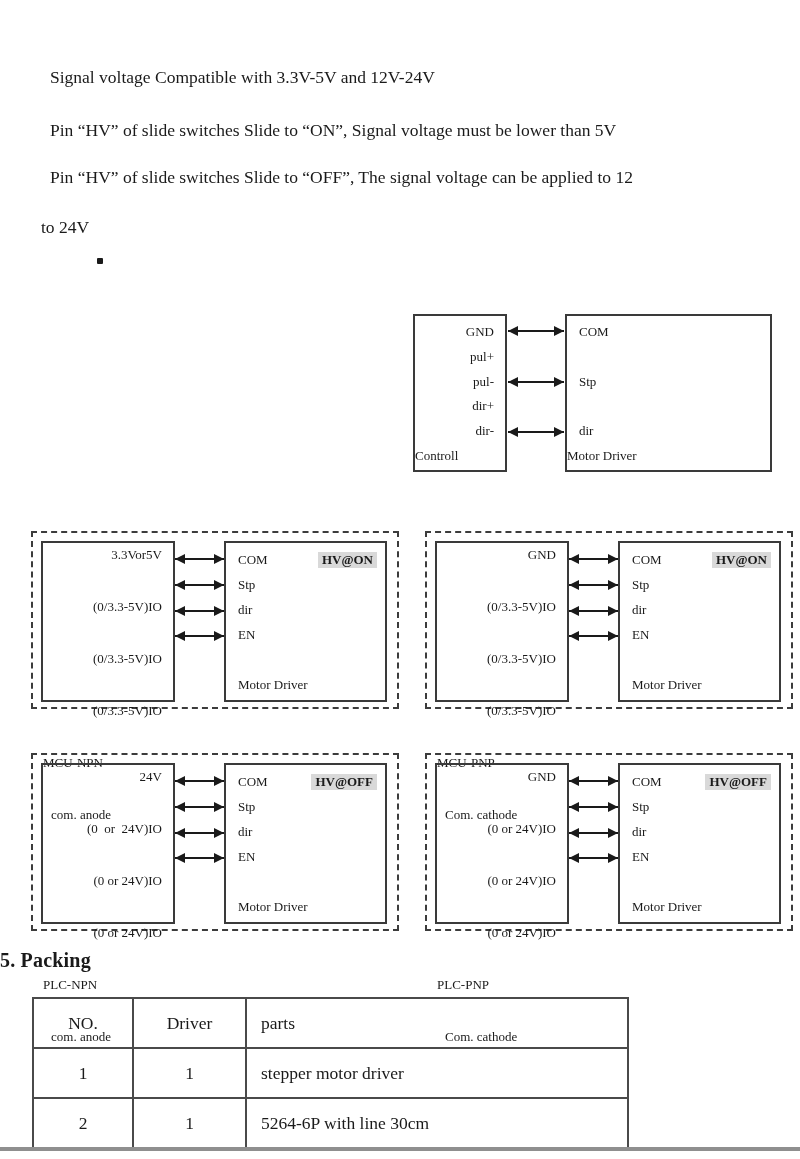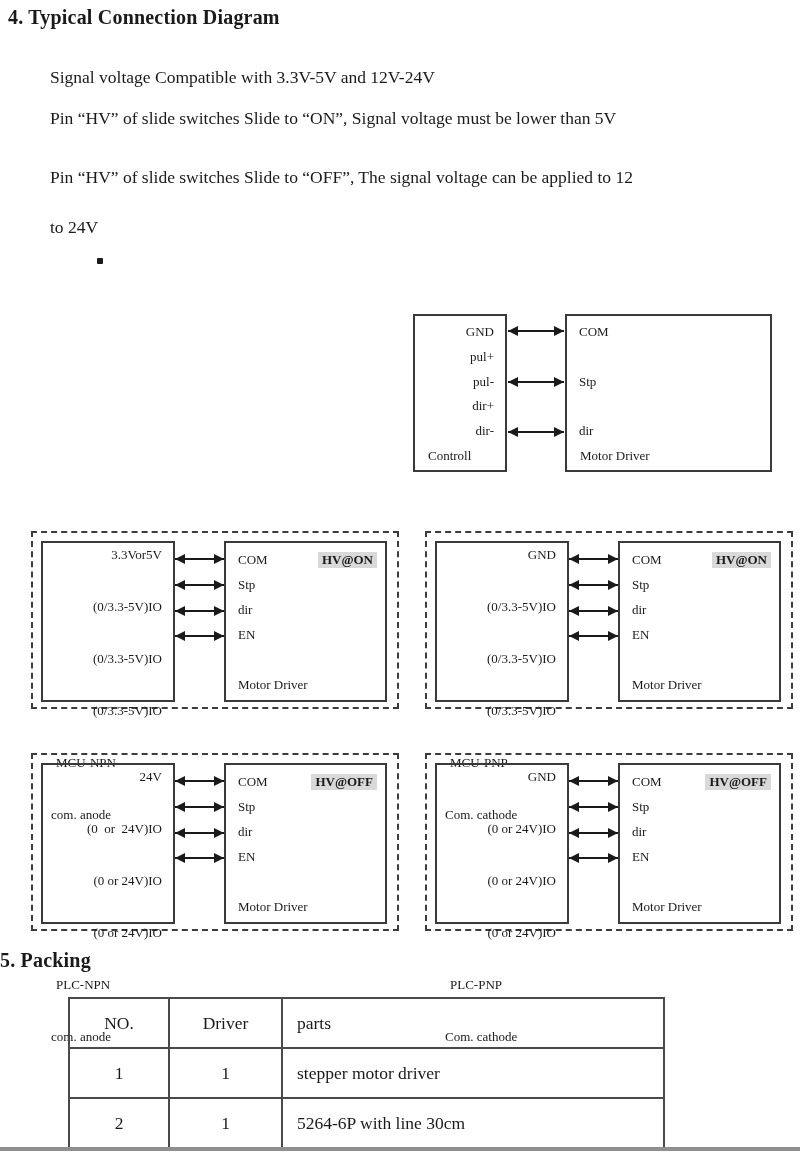"4. Typical Connection Diagram" div.abs { html: <div>4. Typical Connection Diagram</div> -> none }
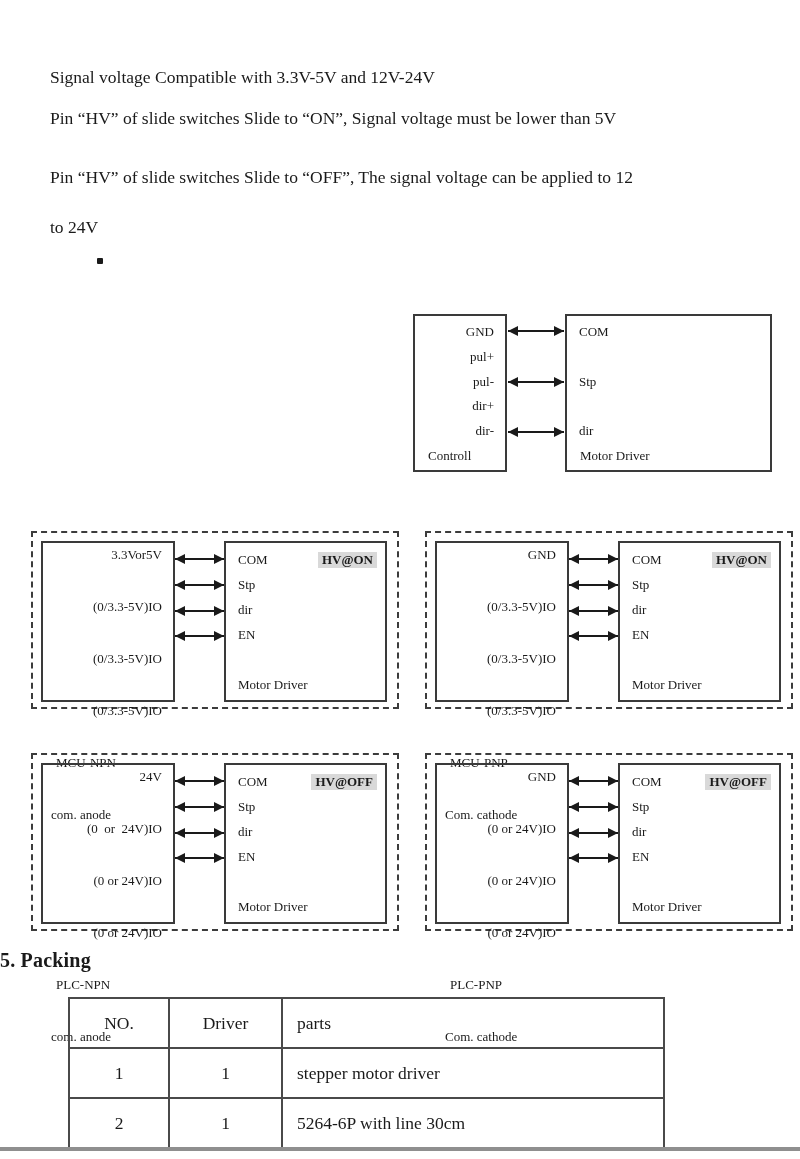"Pin “HV” of slide switches Slide to “ON”," div.abs { top: 108px -> 120px }
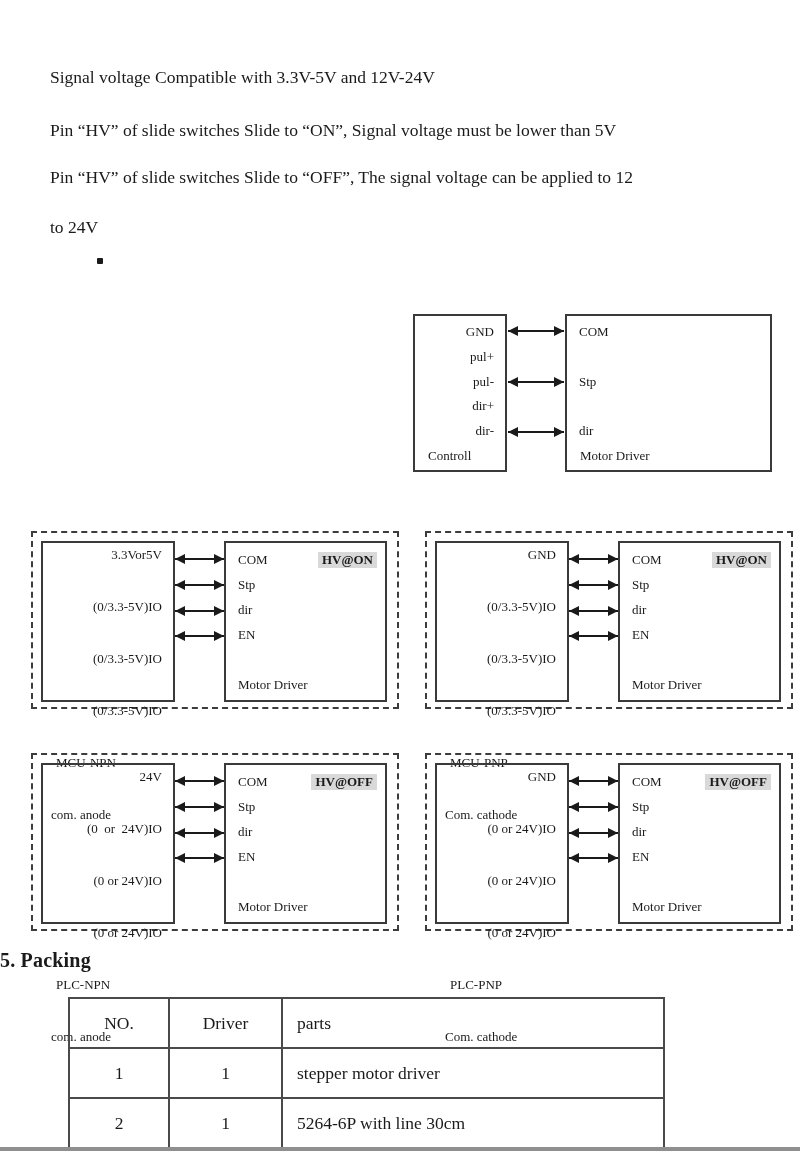"to 24V" div.abs { left: 30px -> 21px }
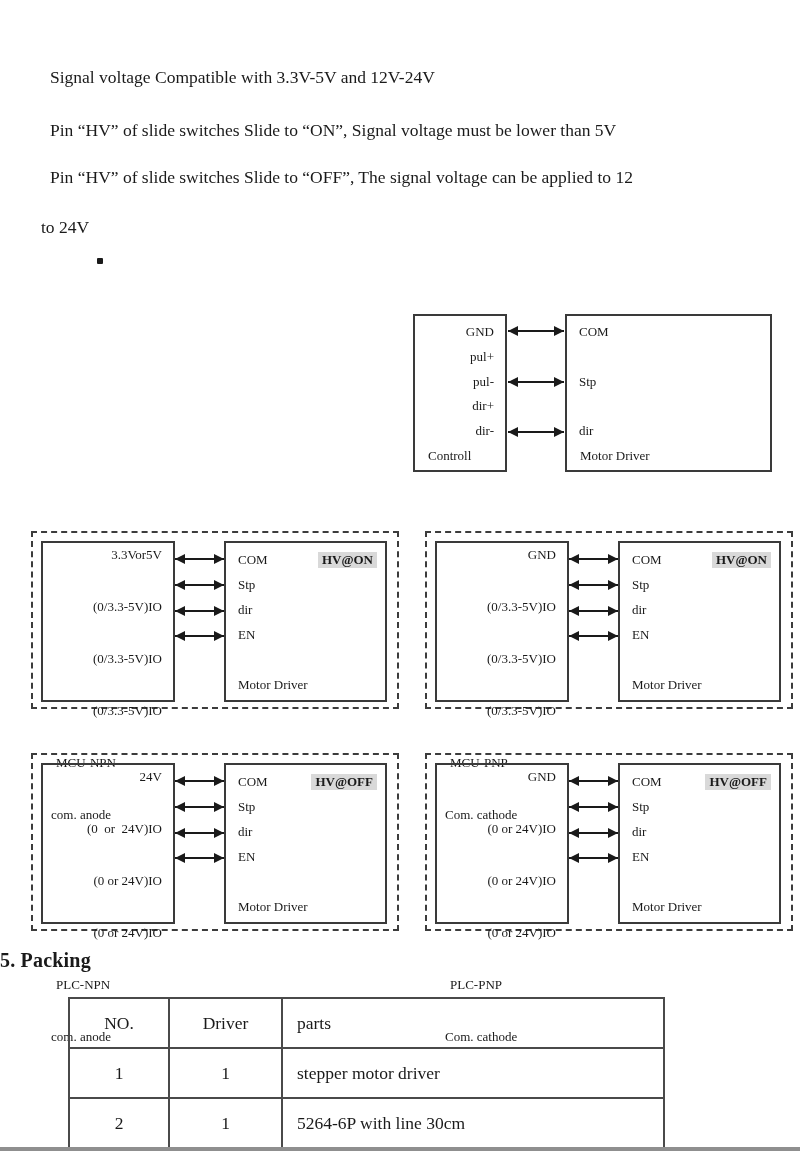"Controll" .name-l { padding-left: 13px -> none }
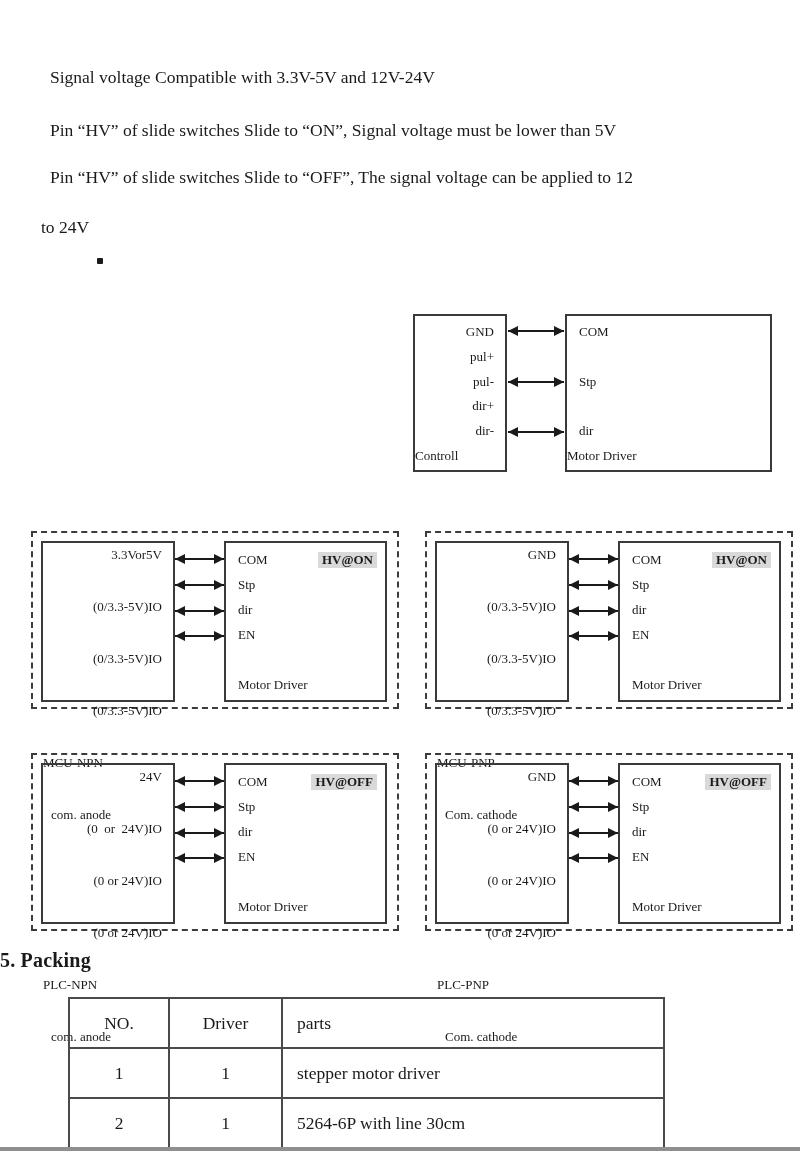"NO." .ptable { margin-left: 36px -> none }
